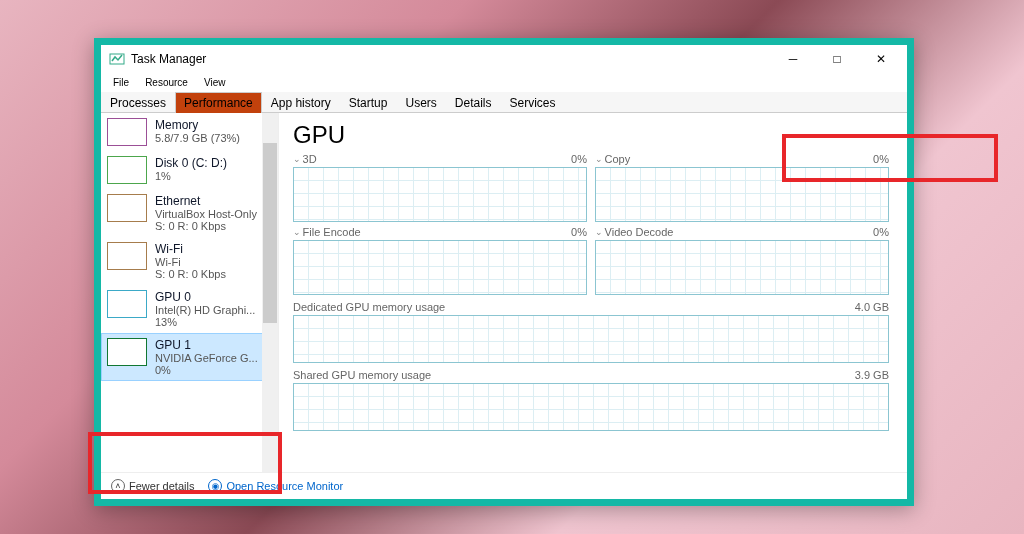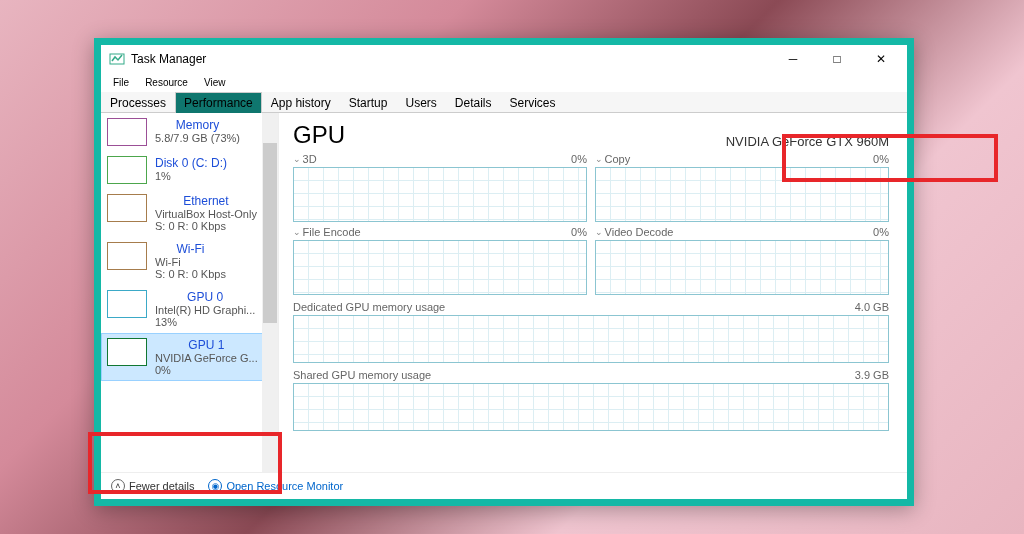"Performance" .tab.active { background: #0f766e -> #c2410c }
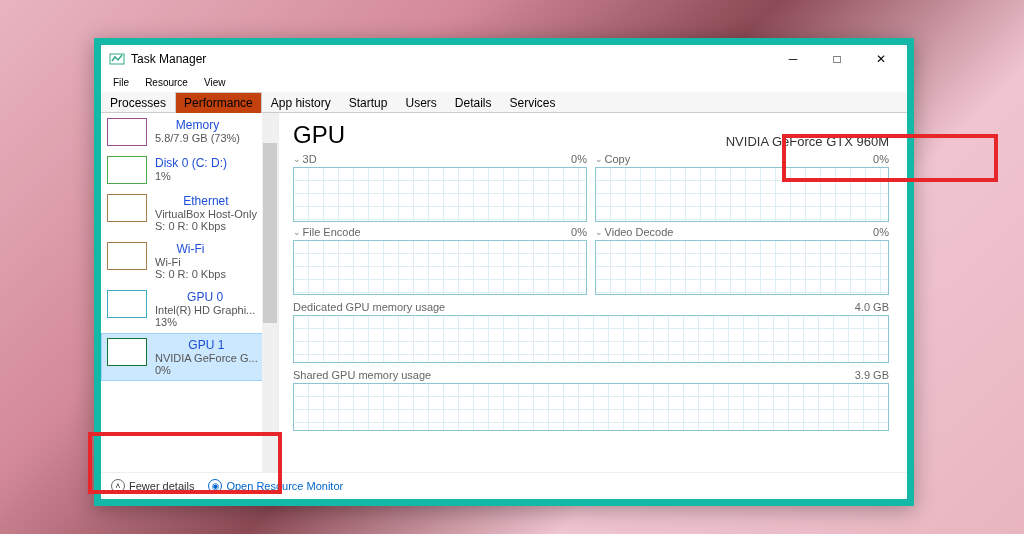"Memory" .side-title { color: #1d4ed8 -> #0f172a; text-align: center -> none }
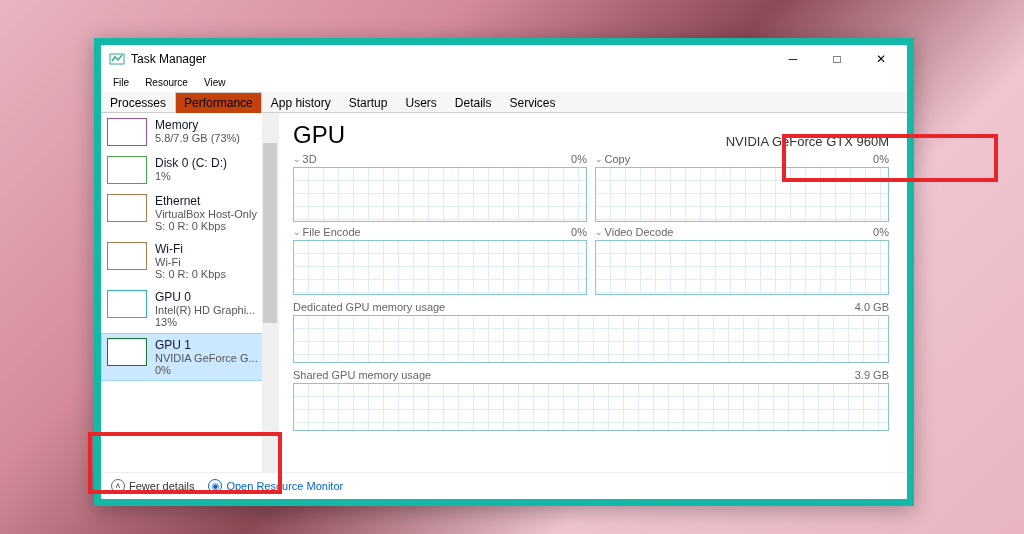"NVIDIA GeForce GTX 960M" span.main-sub { html: <span>NVIDIA GeForce GTX 960M</span> -> none }
